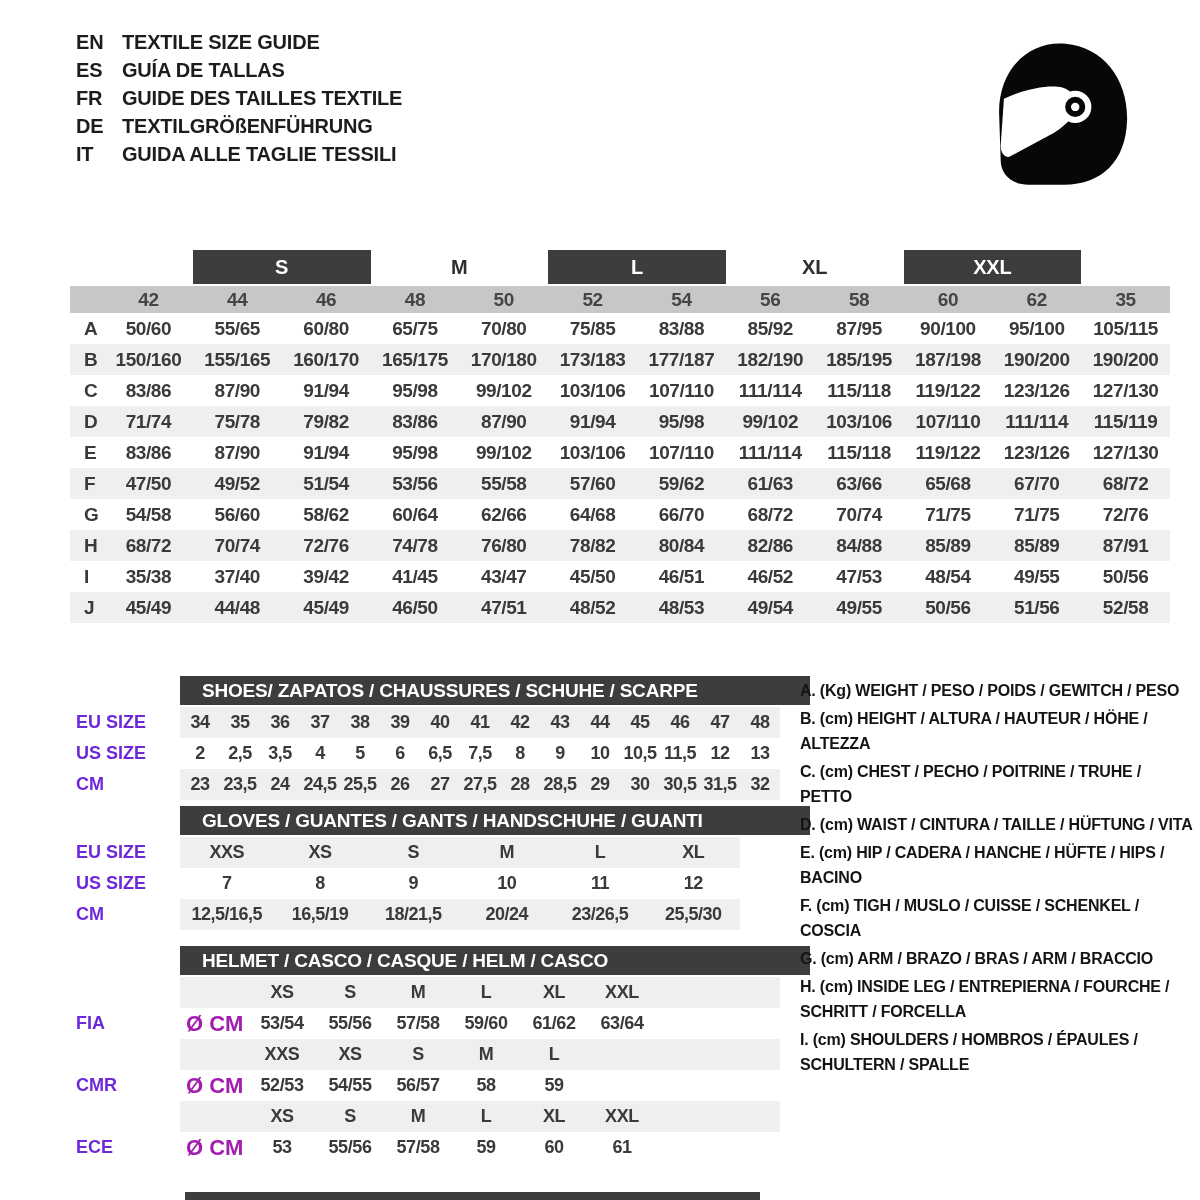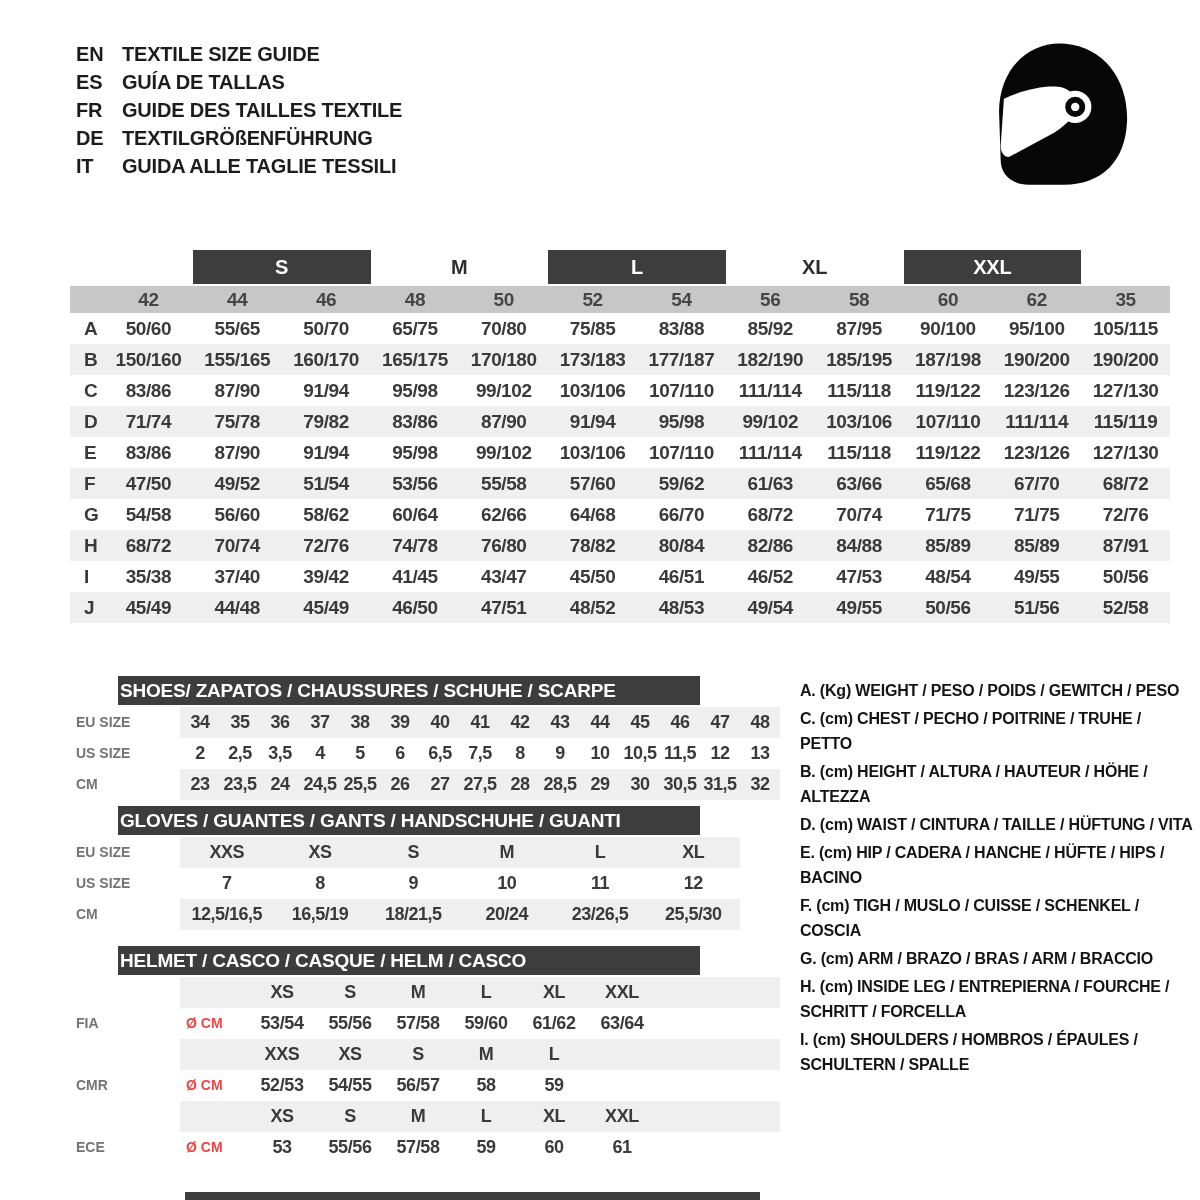"EN" .langs { top: 40px -> 28px }
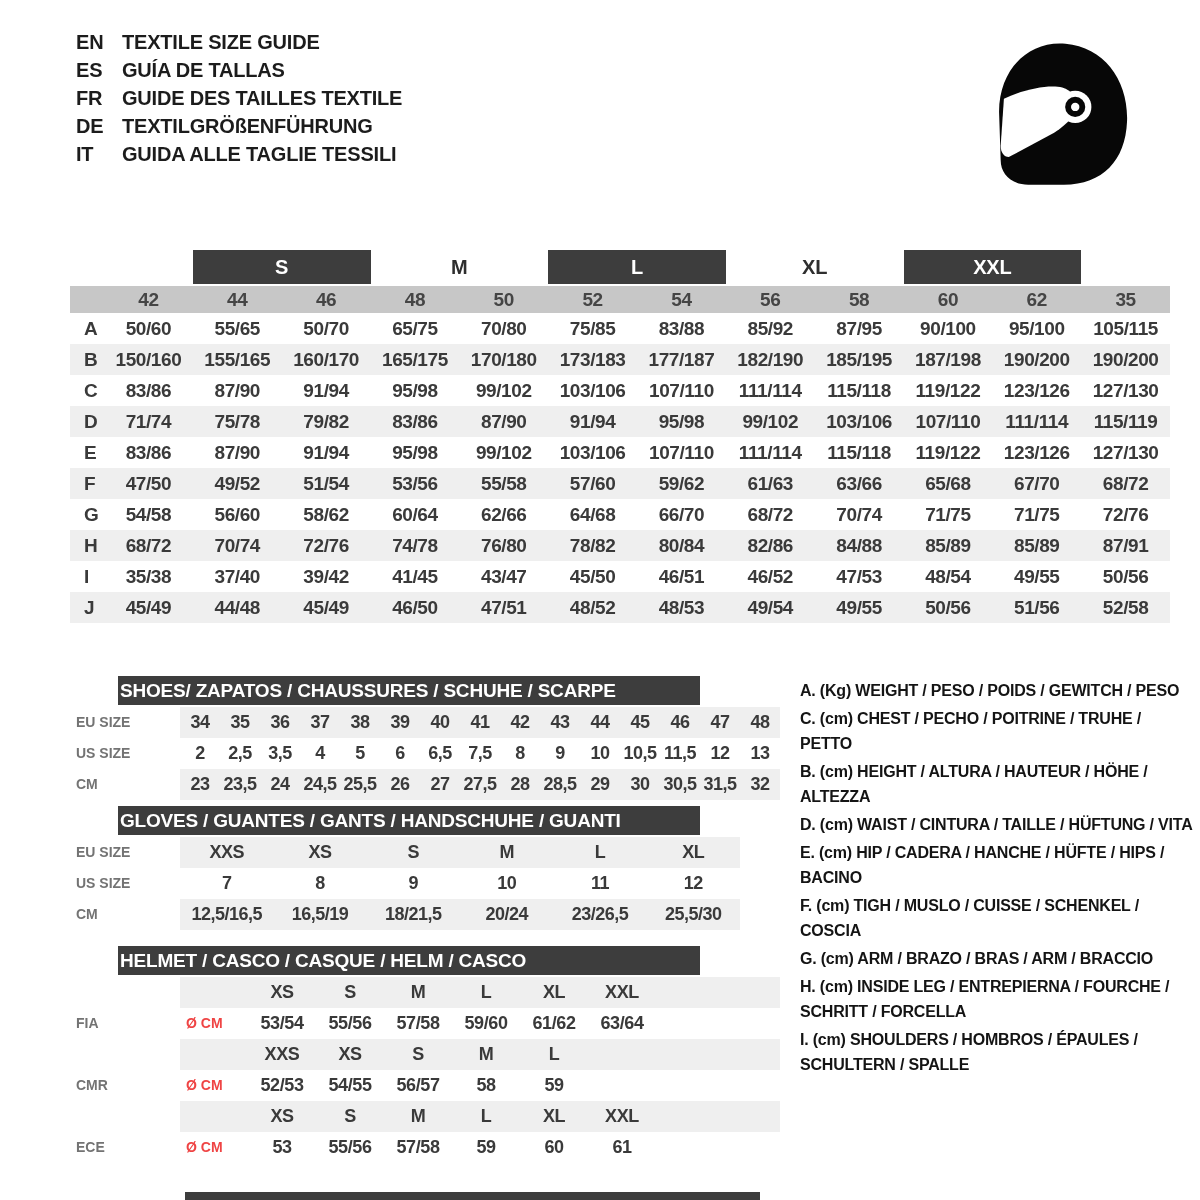"50/70" div.cell { text: 50/70 -> 60/80 }
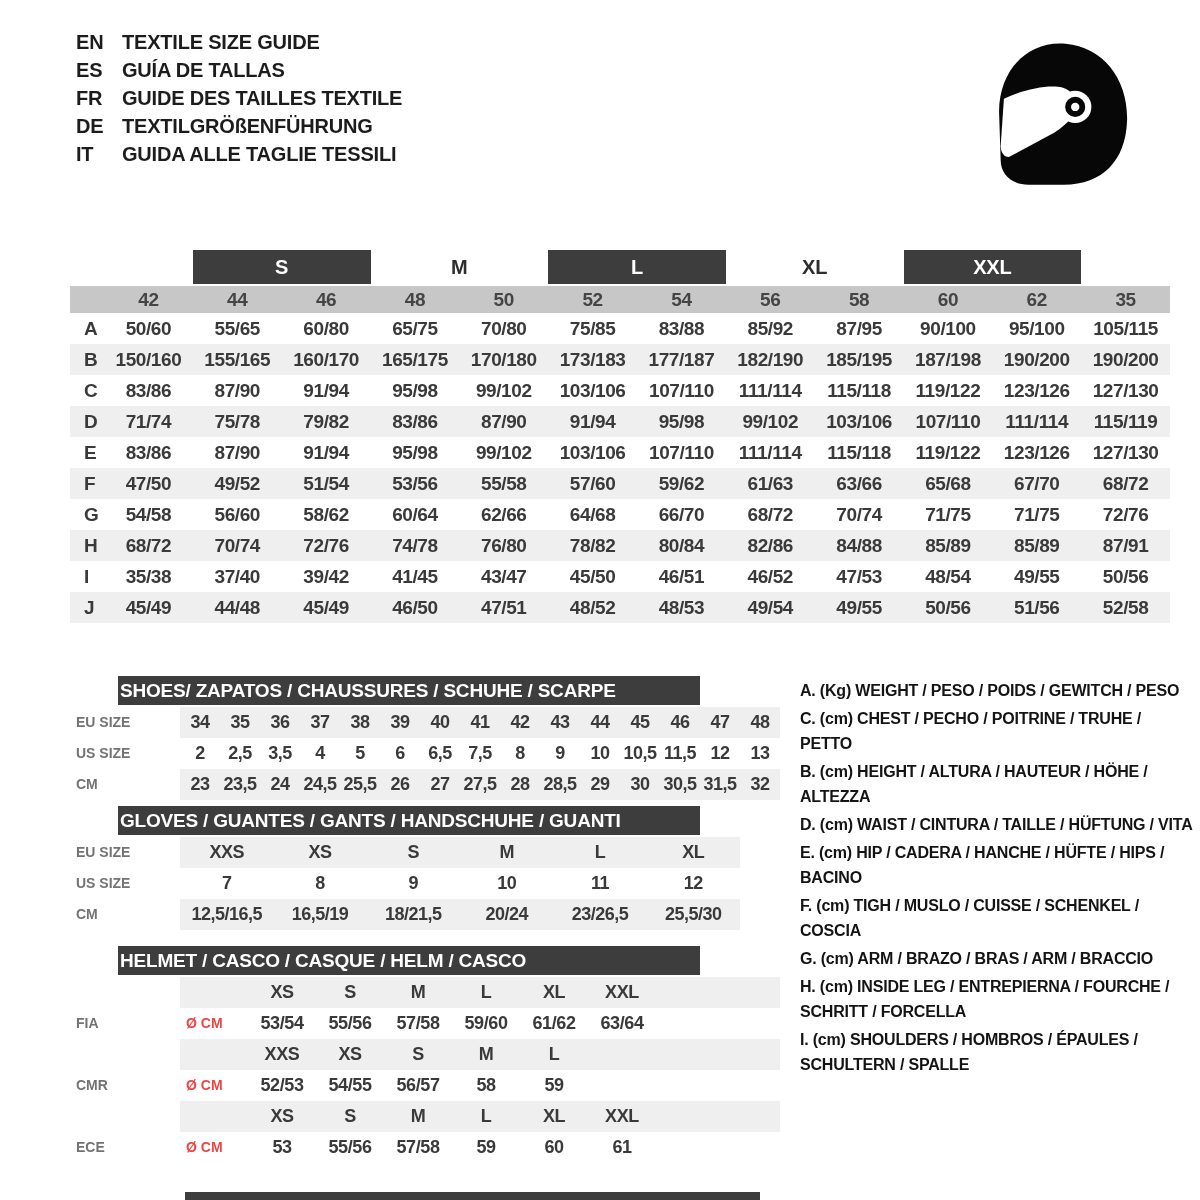"SHOES/ ZAPATOS / CHAUSSURES /" .sec-header { margin-left: 48px -> 110px; padding-left: 2px -> 22px; width: 582px -> 630px }
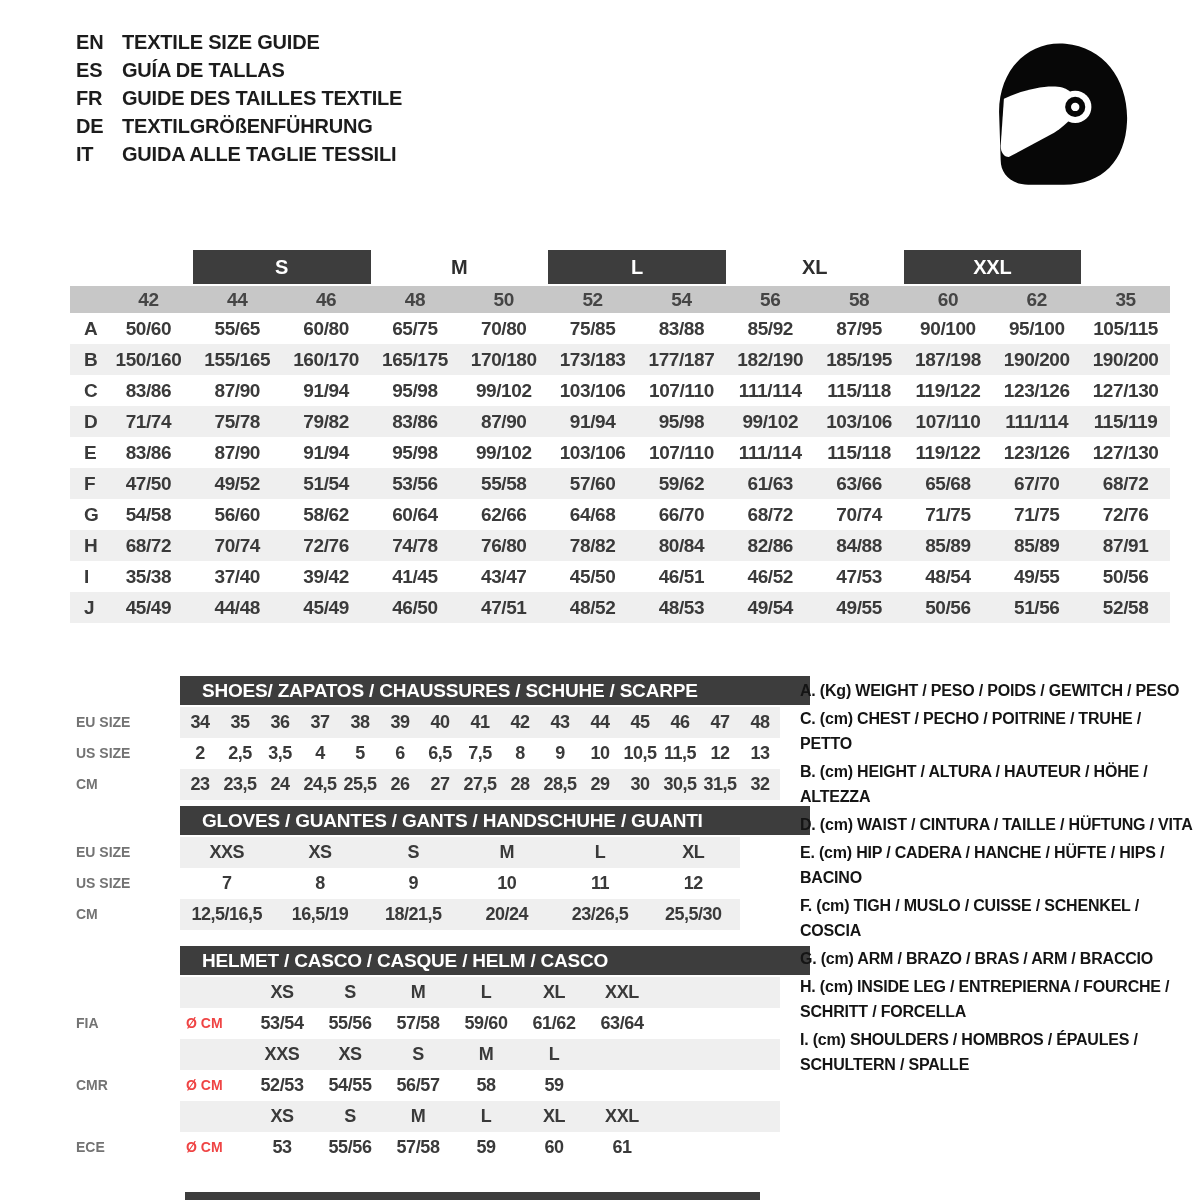"EU SIZE" .sec-lbl { color: #737373 -> #6d28d9; font-size: 14px -> 18px }
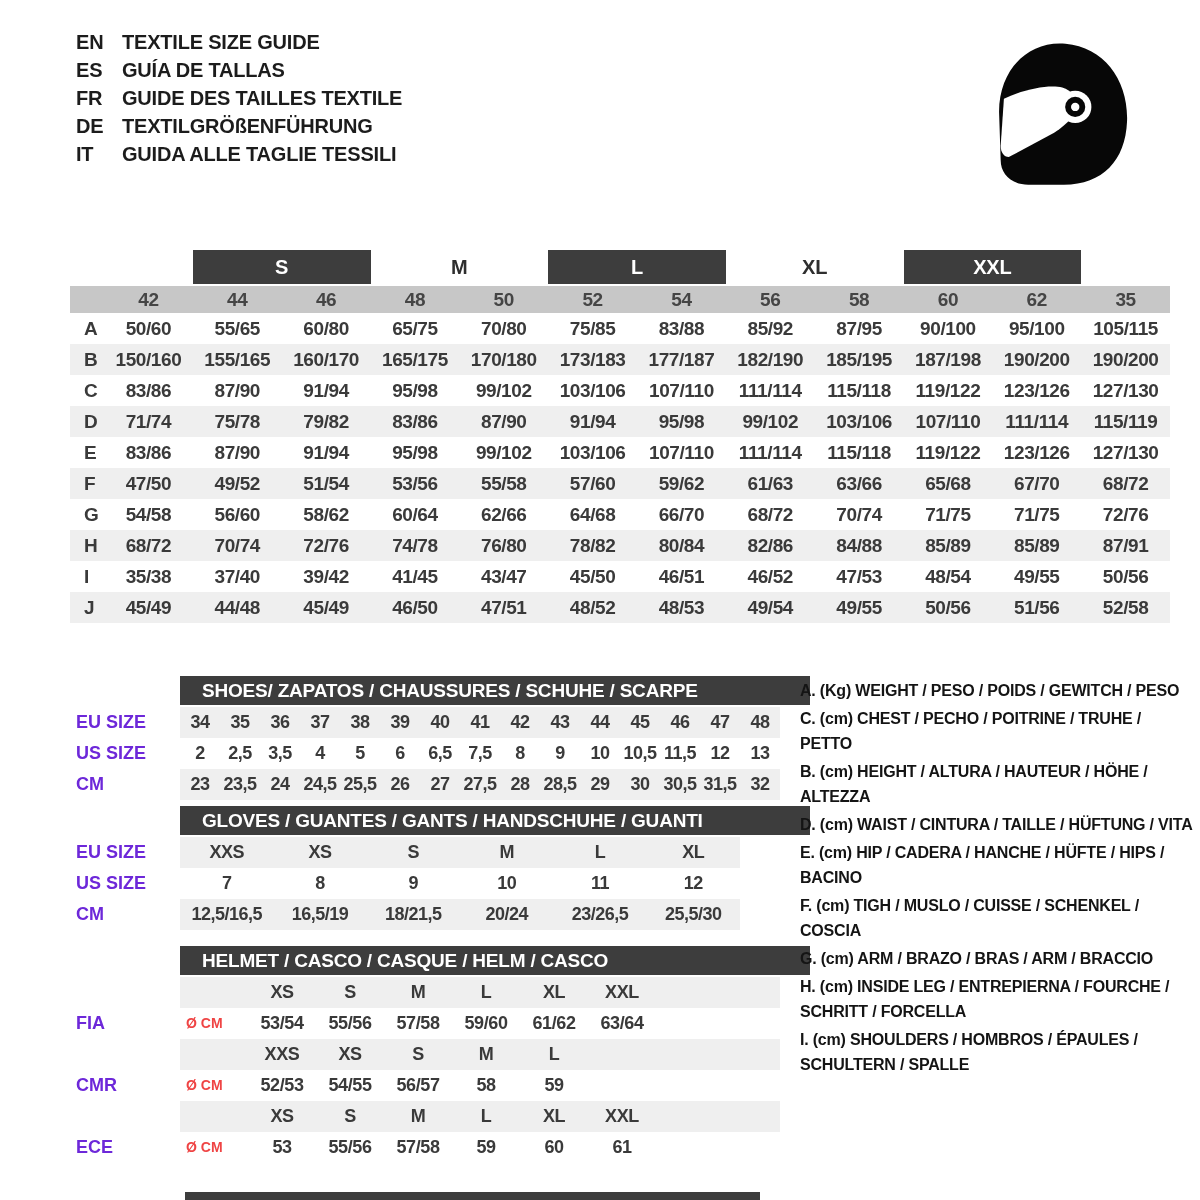"C. (cm) CHEST / PECHO" div.legend-item { order: before "B. (cm) HEIGHT / ALTURA" -> after "B. (cm) HEIGHT / ALTURA" }
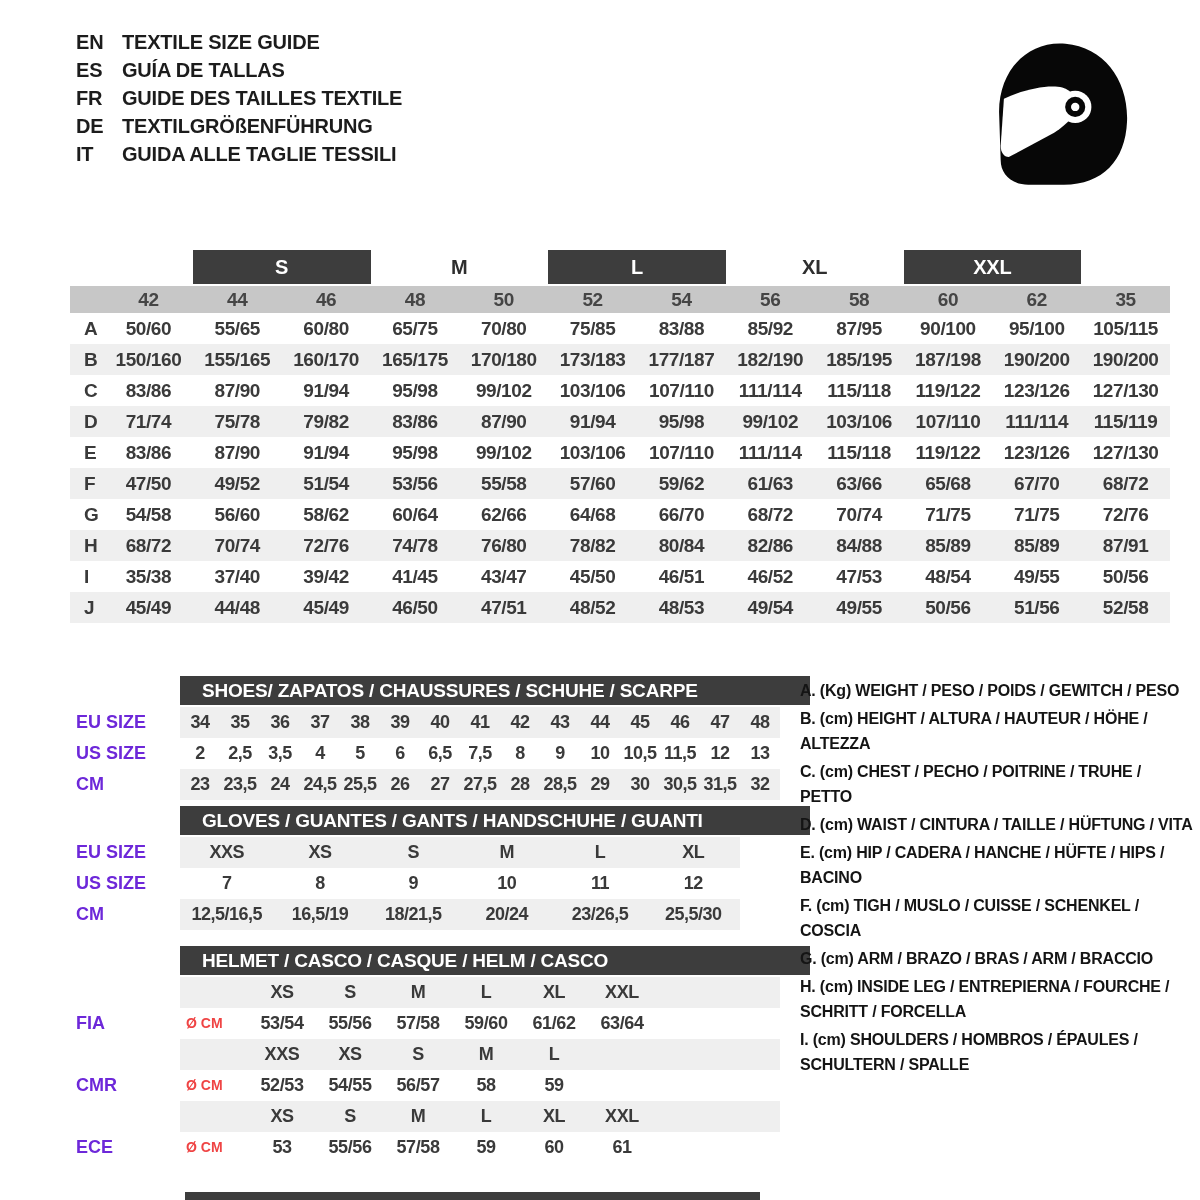"Ø CM" .helm-unit { color: #ef4444 -> #a21caf; font-size: 14px -> 22px }
